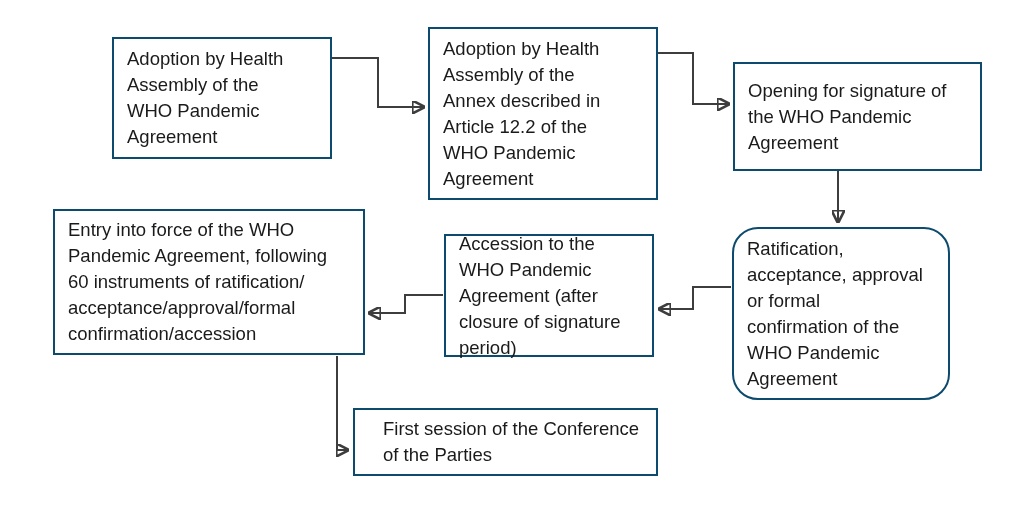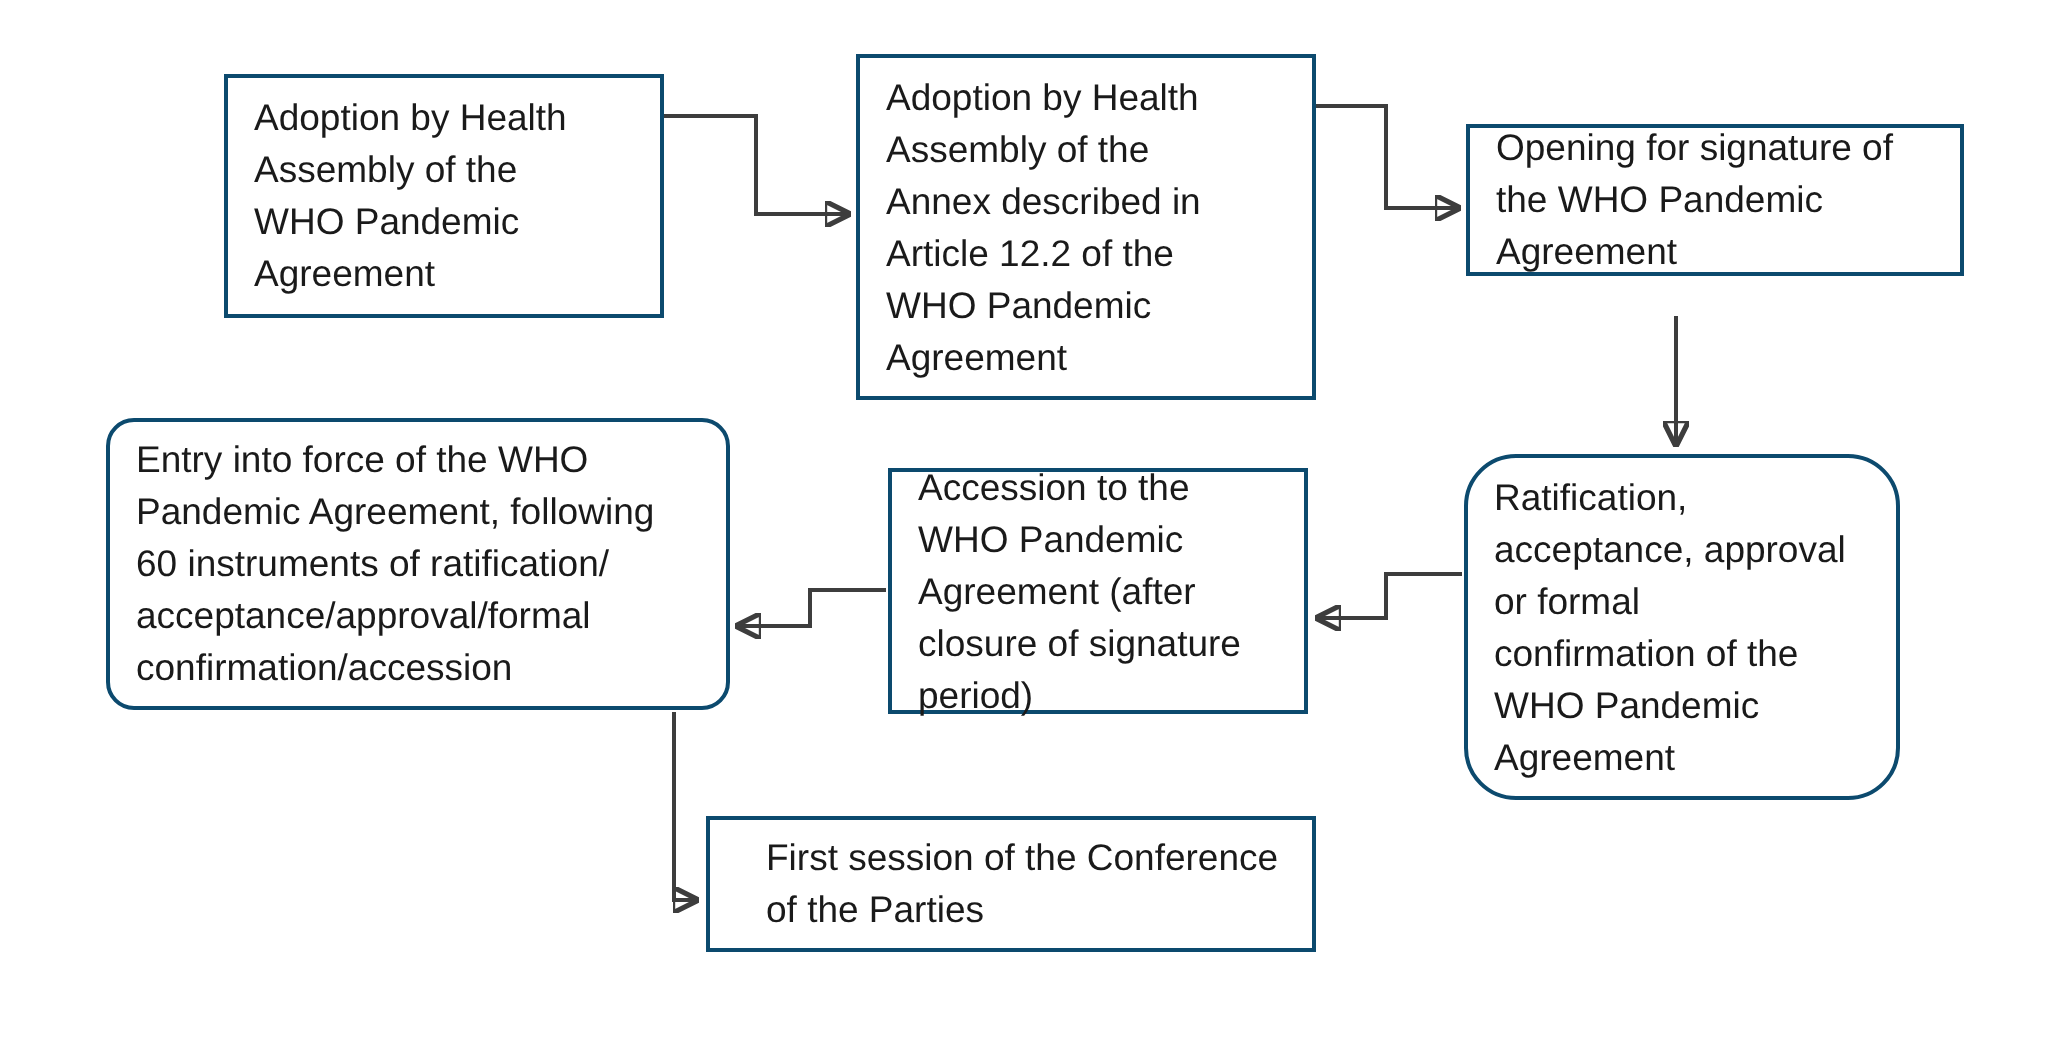"Opening for signature of" div.flow-node { height: 76px -> 109px }
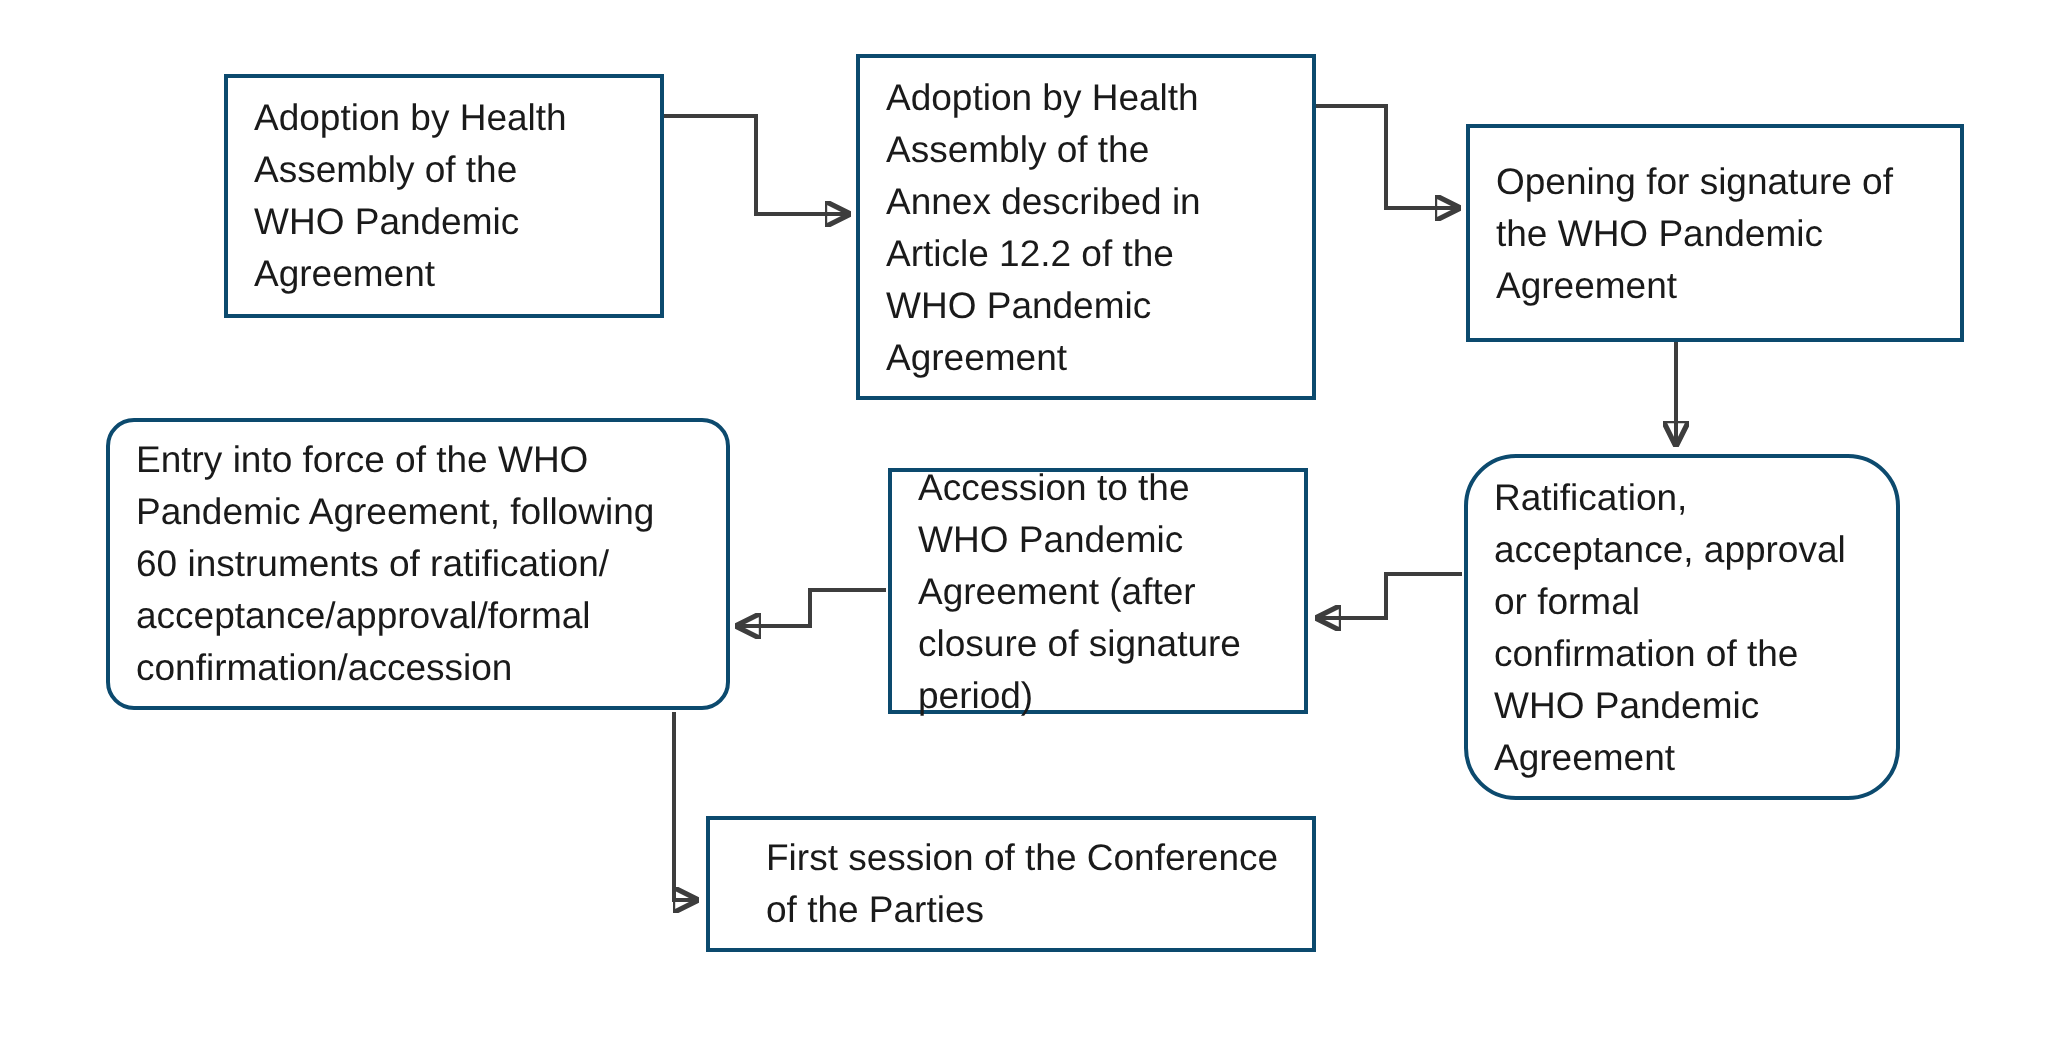"Entry into force of the" div.flow-node { border-radius: 14px -> none }
